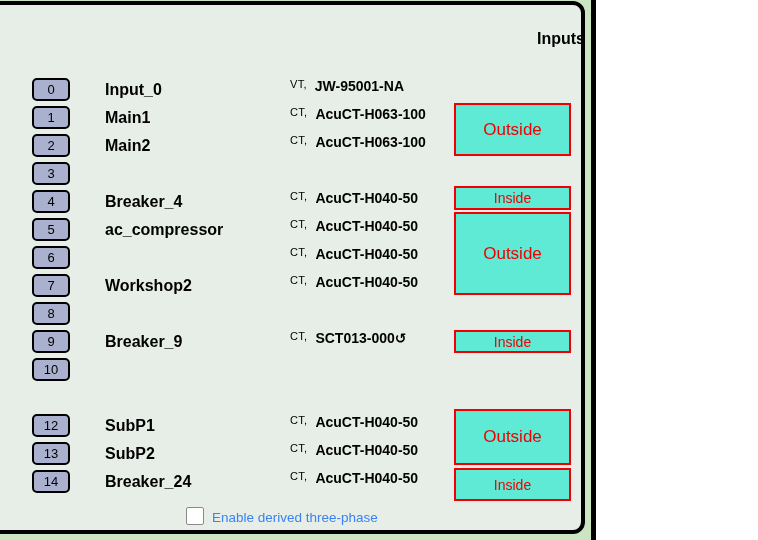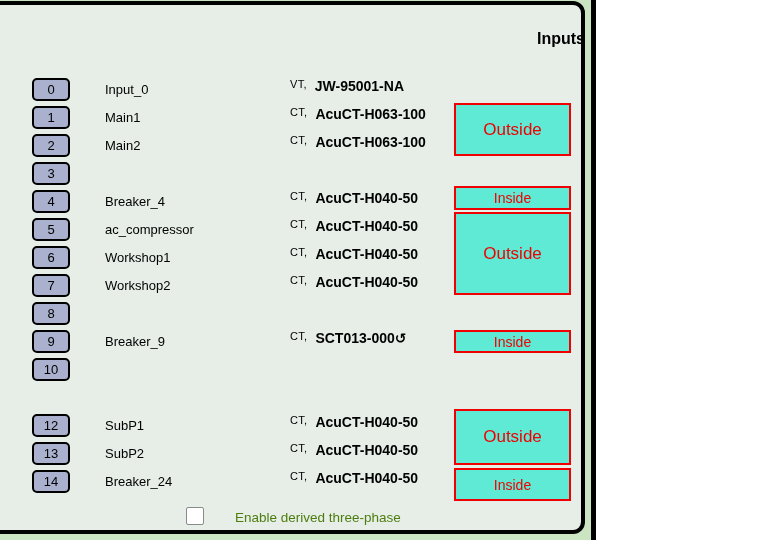"Input_0" .name { font-size: 13px -> 16px; font-weight: normal -> bold }
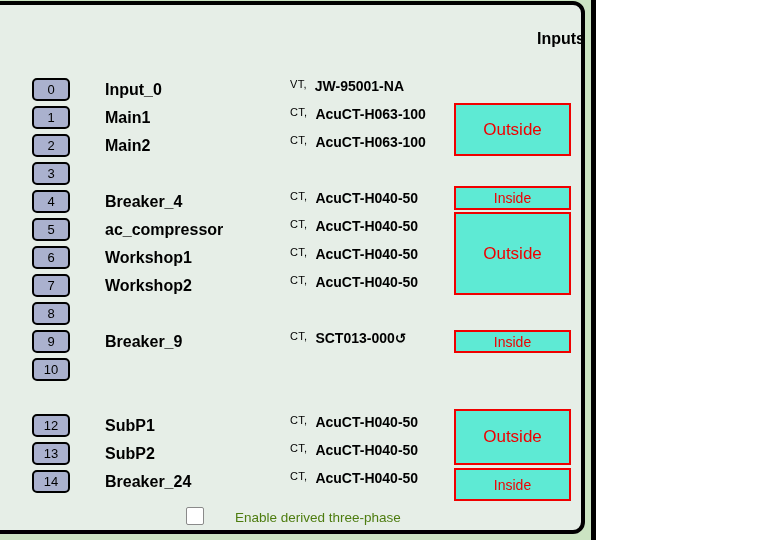"Workshop1" span.name { html: <span>Workshop1</span> -> none }
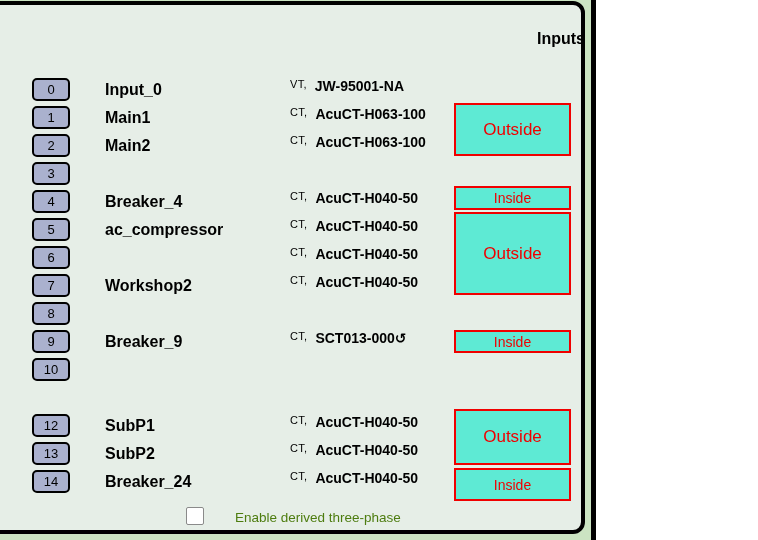"Enable derived three-phase" .check-label { color: #4d7c0f -> #3b82f6; left: 235px -> 212px }
